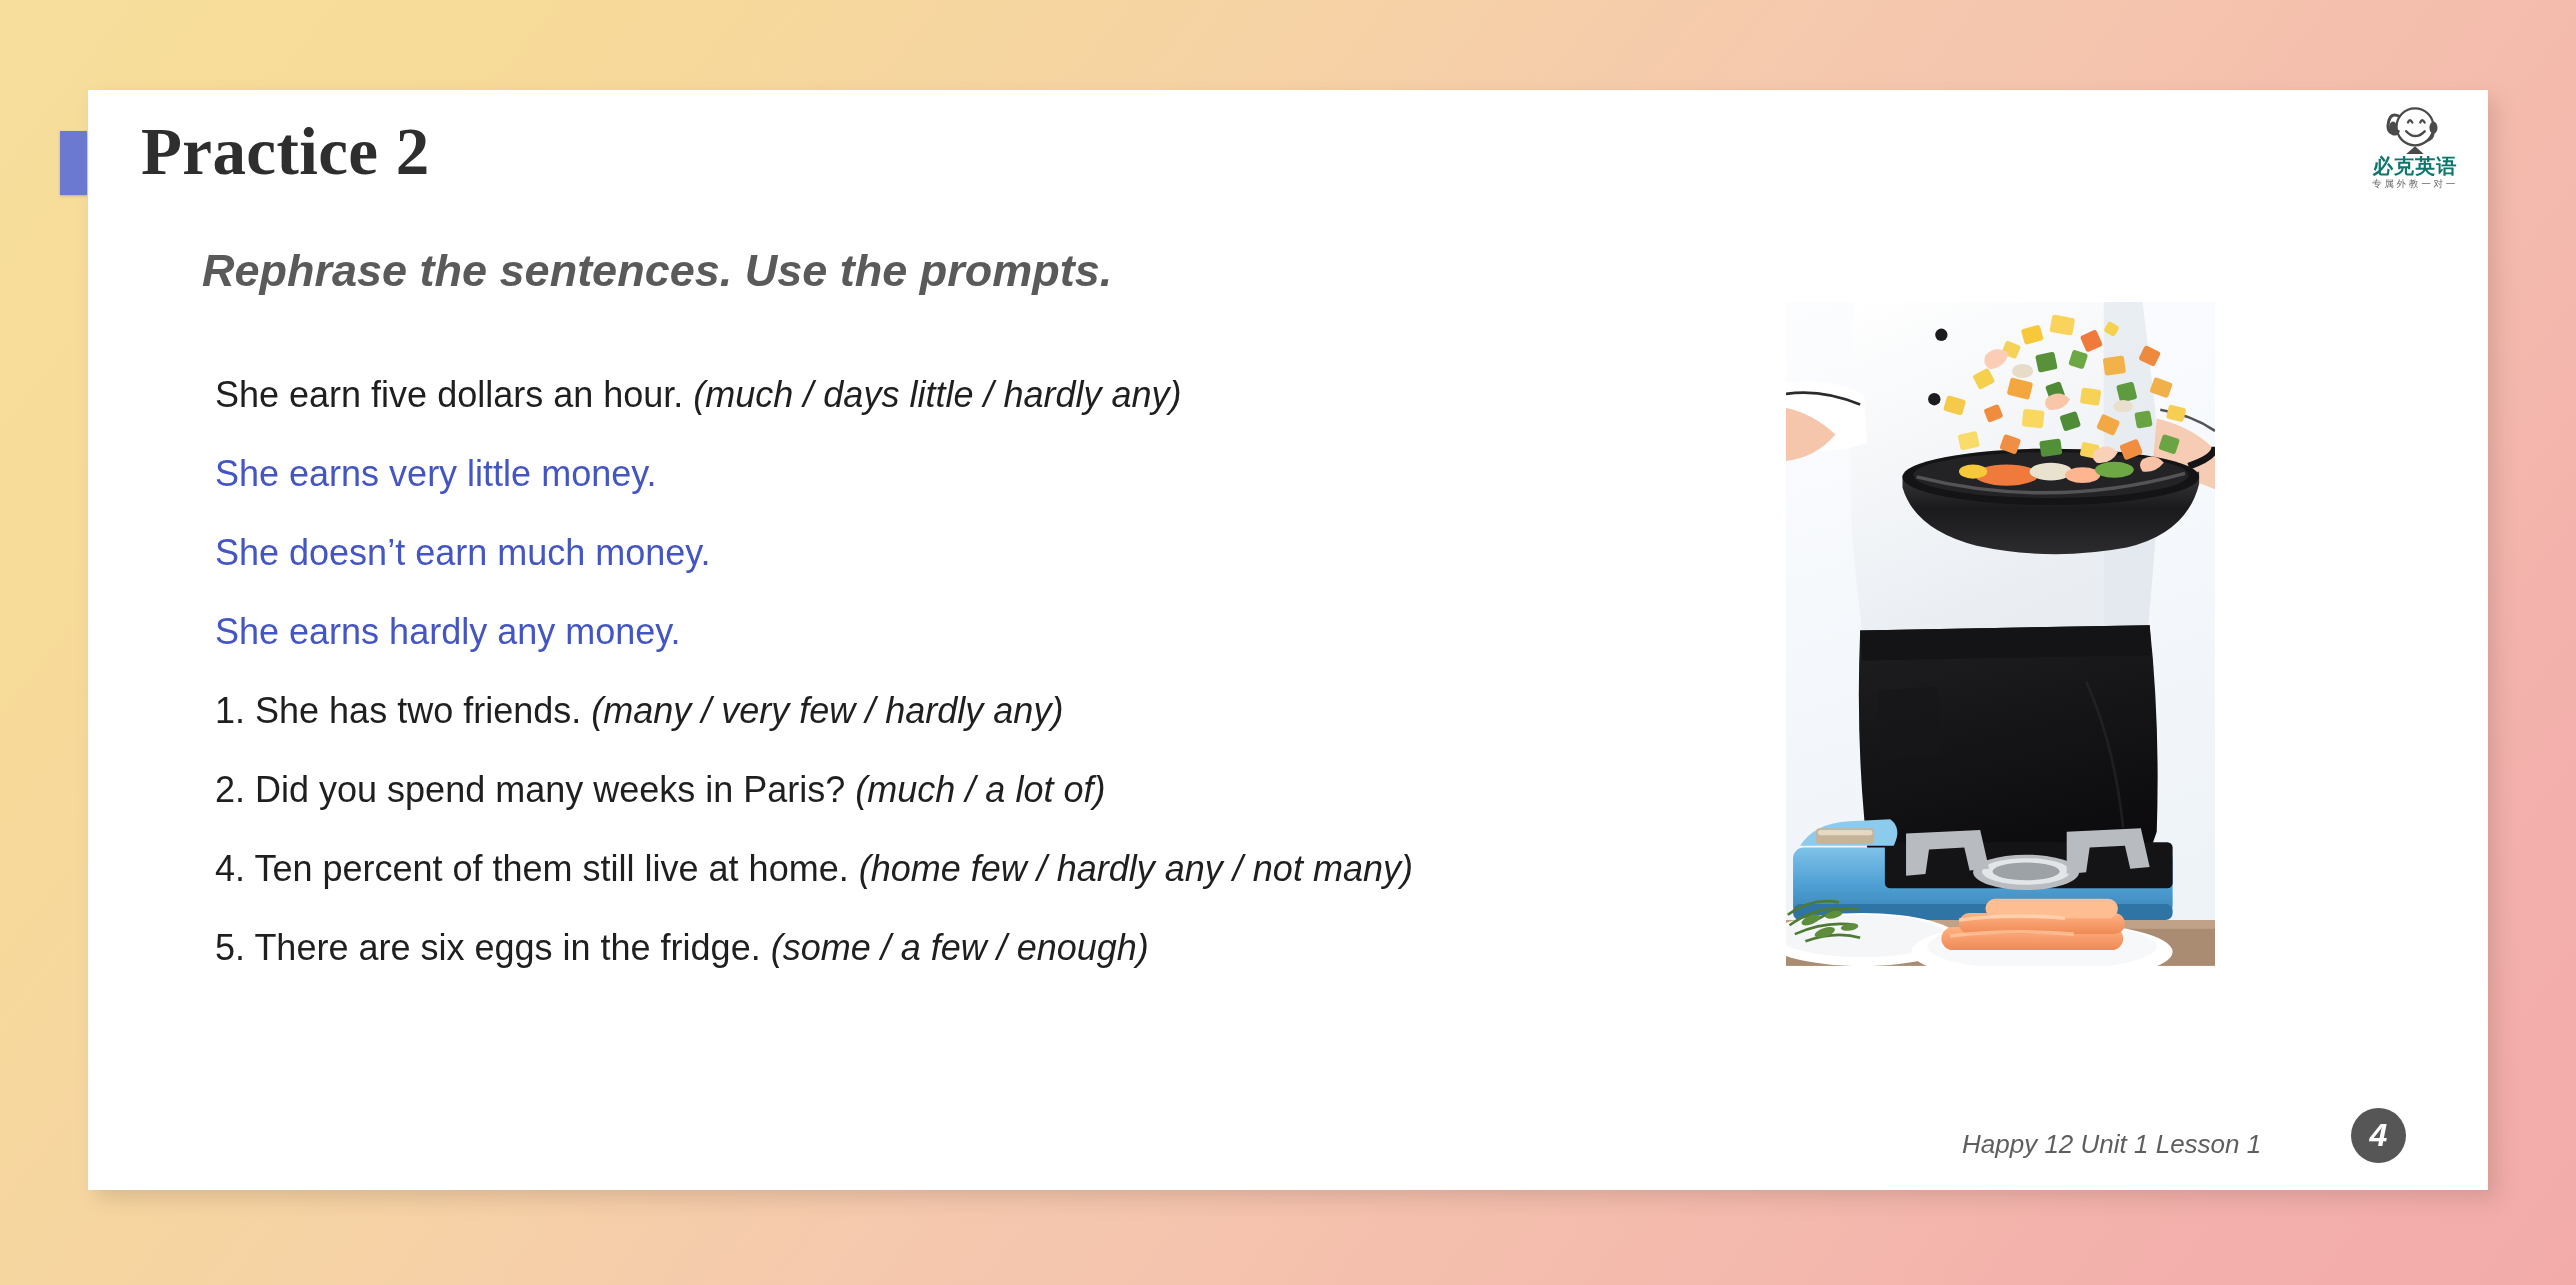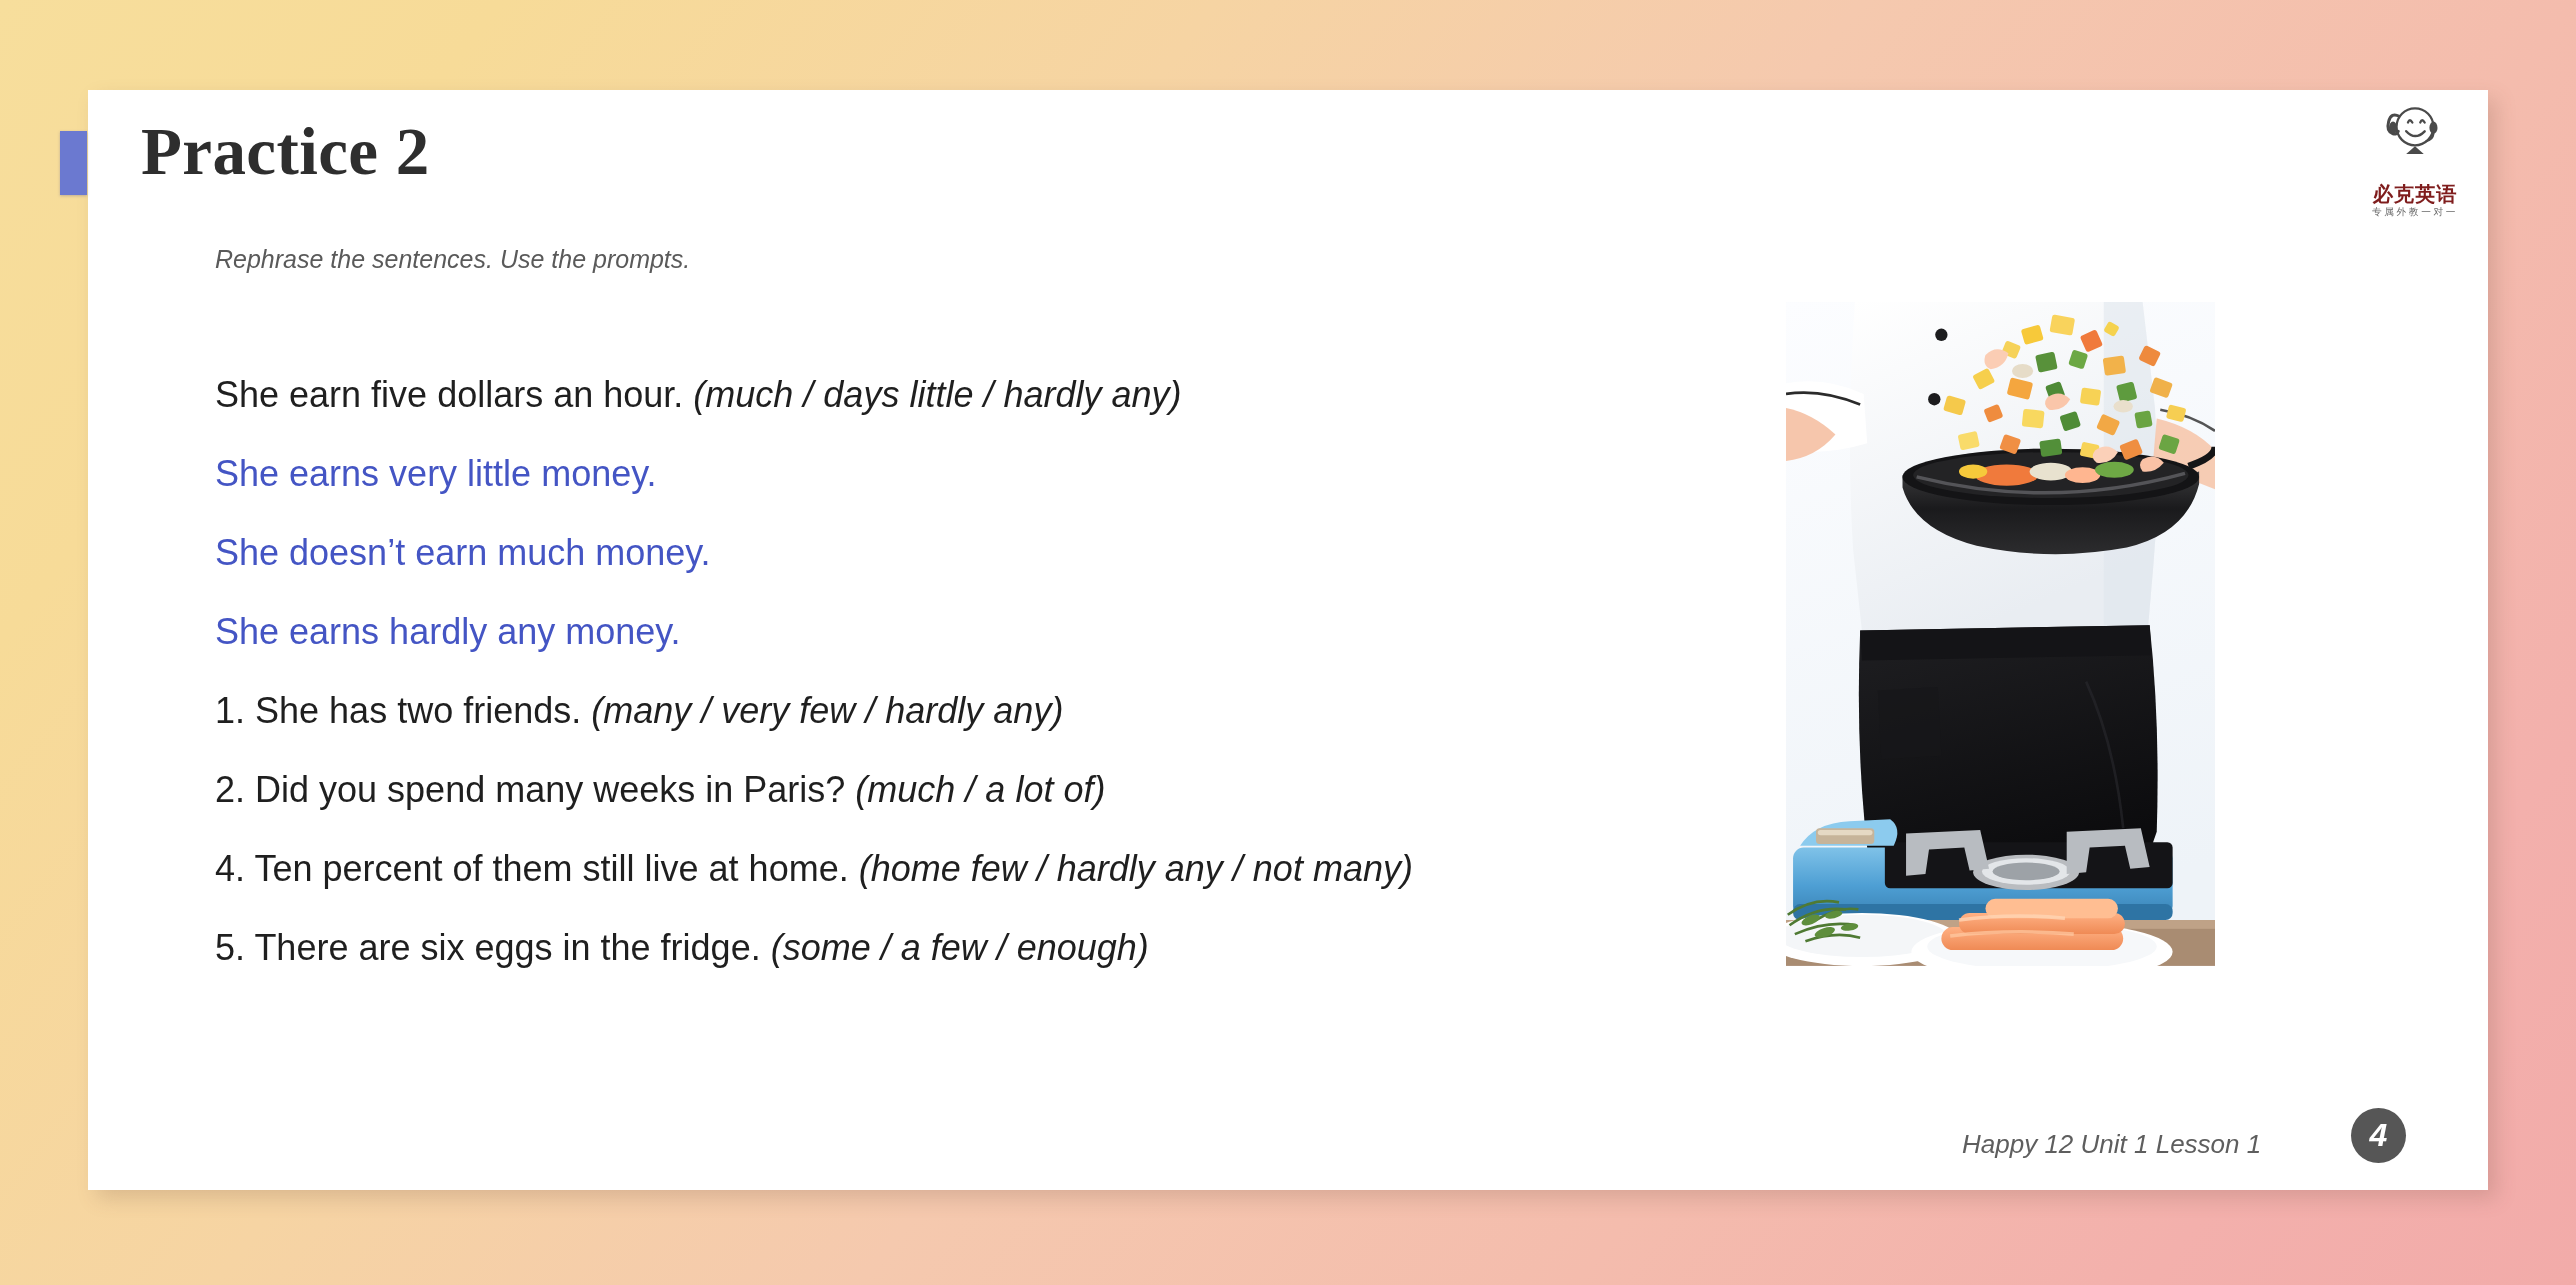"必克英语" .brand-name { color: #7f1d1d -> #0f766e; margin-top: 28px -> none }
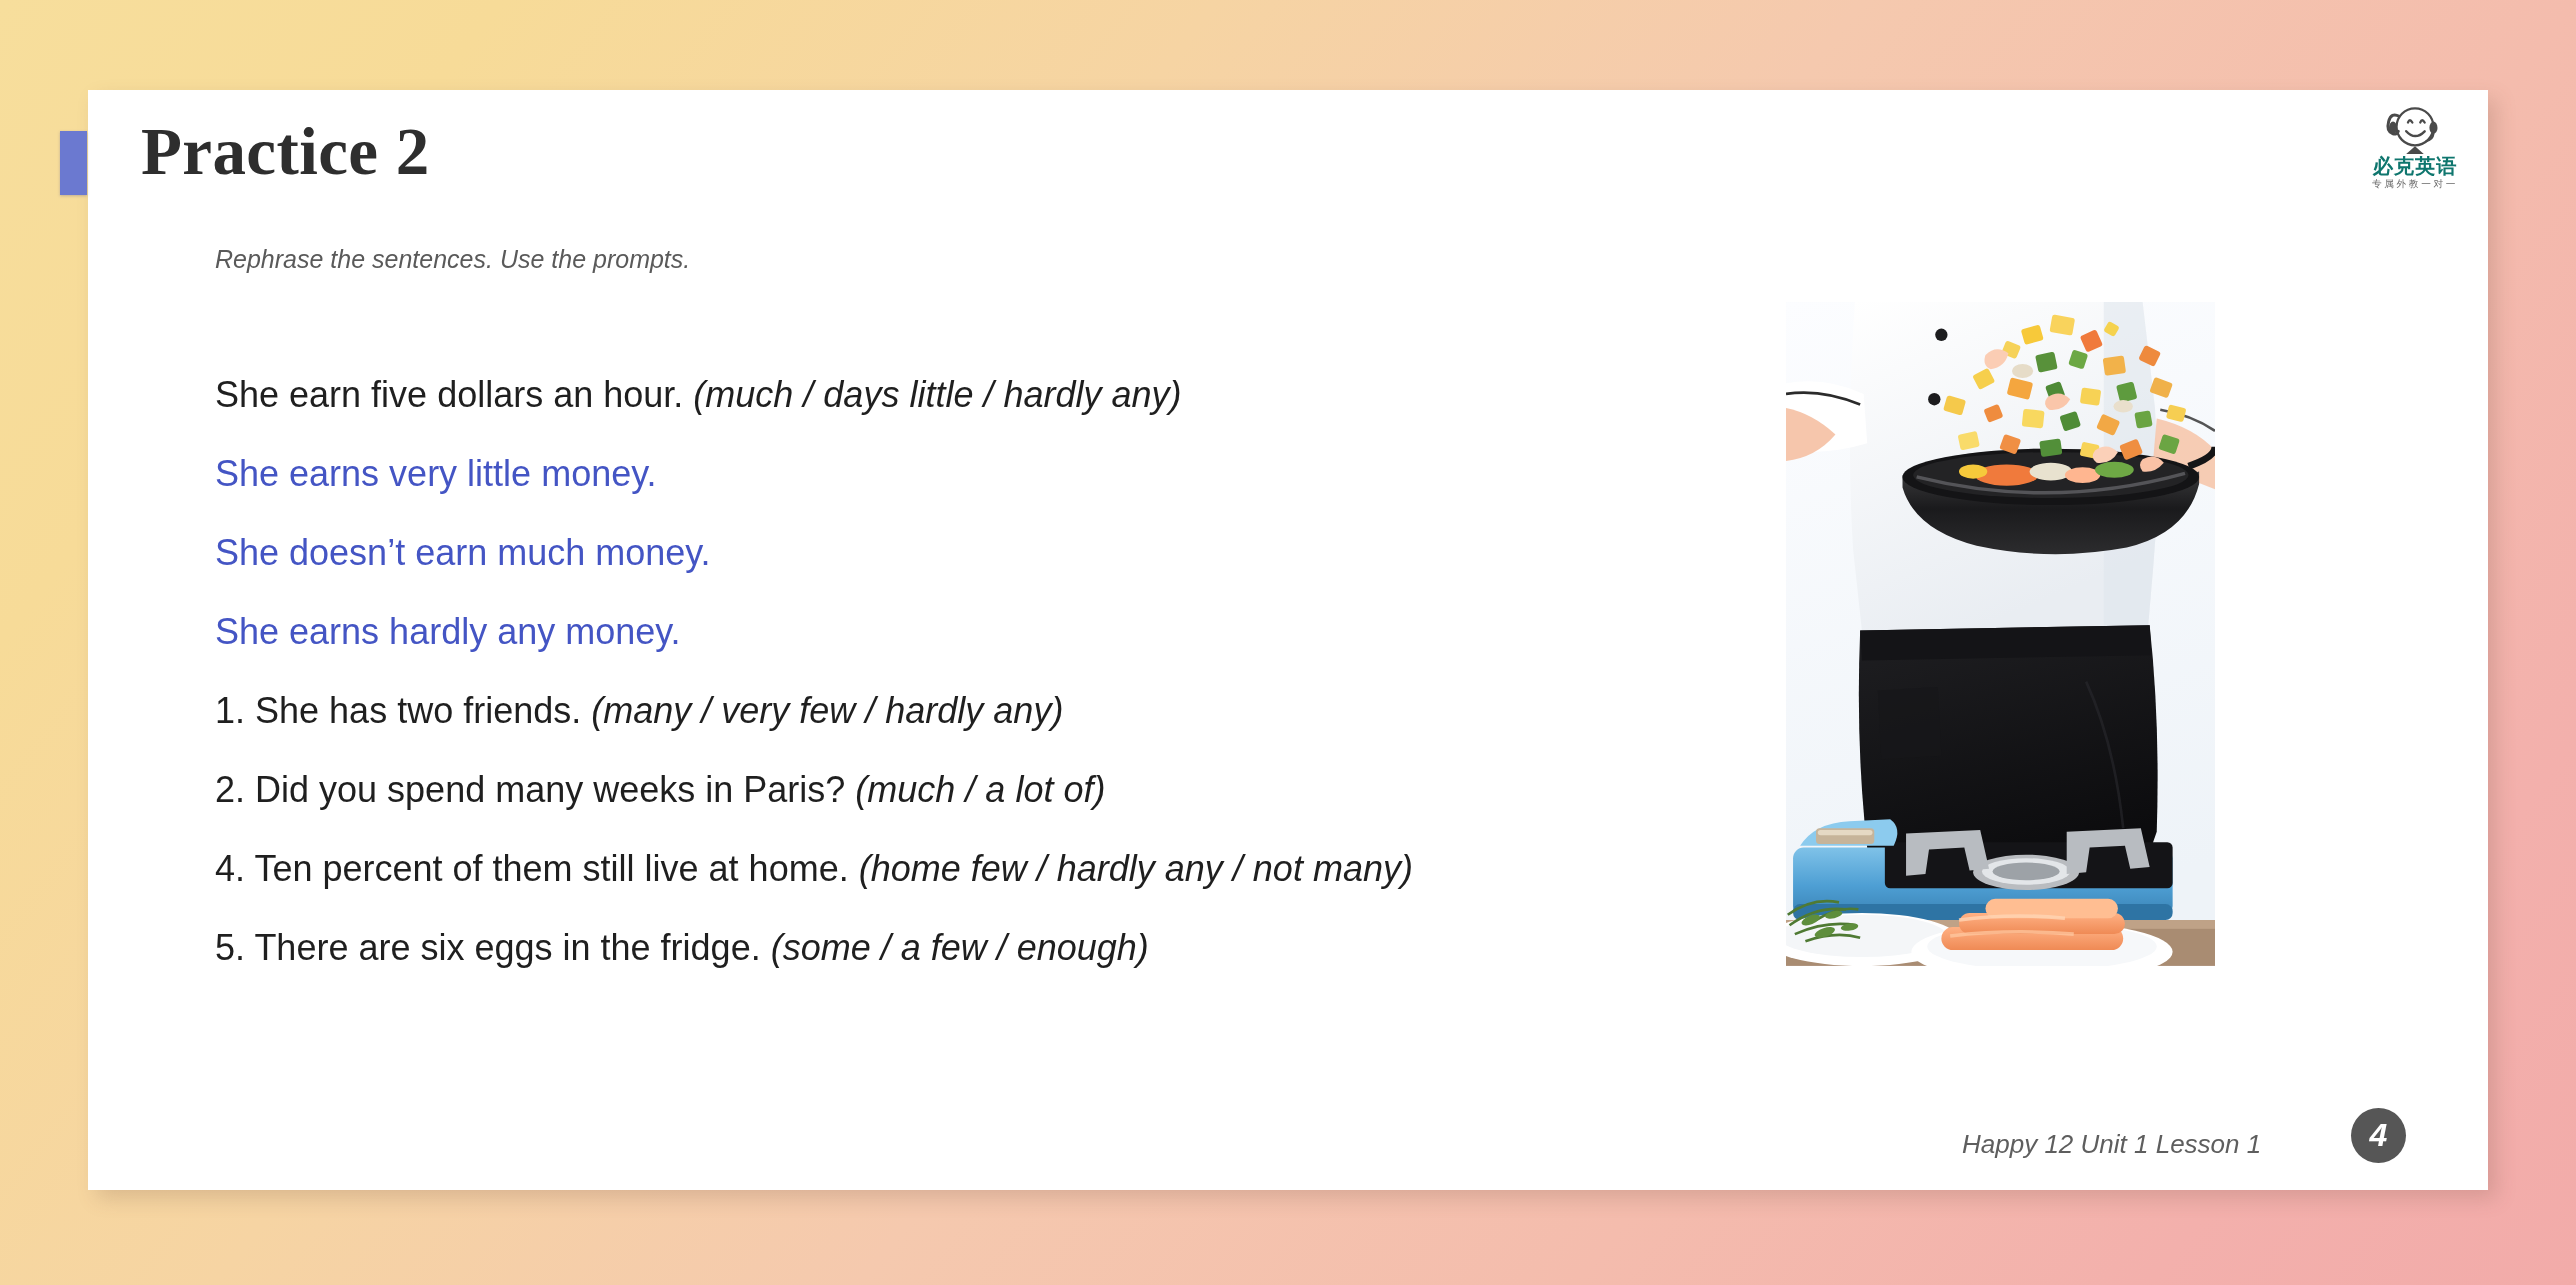"Rephrase the sentences. Use the" .instruction { font-size: 25px -> 45px; font-weight: normal -> bold; left: 215px -> 202px }
